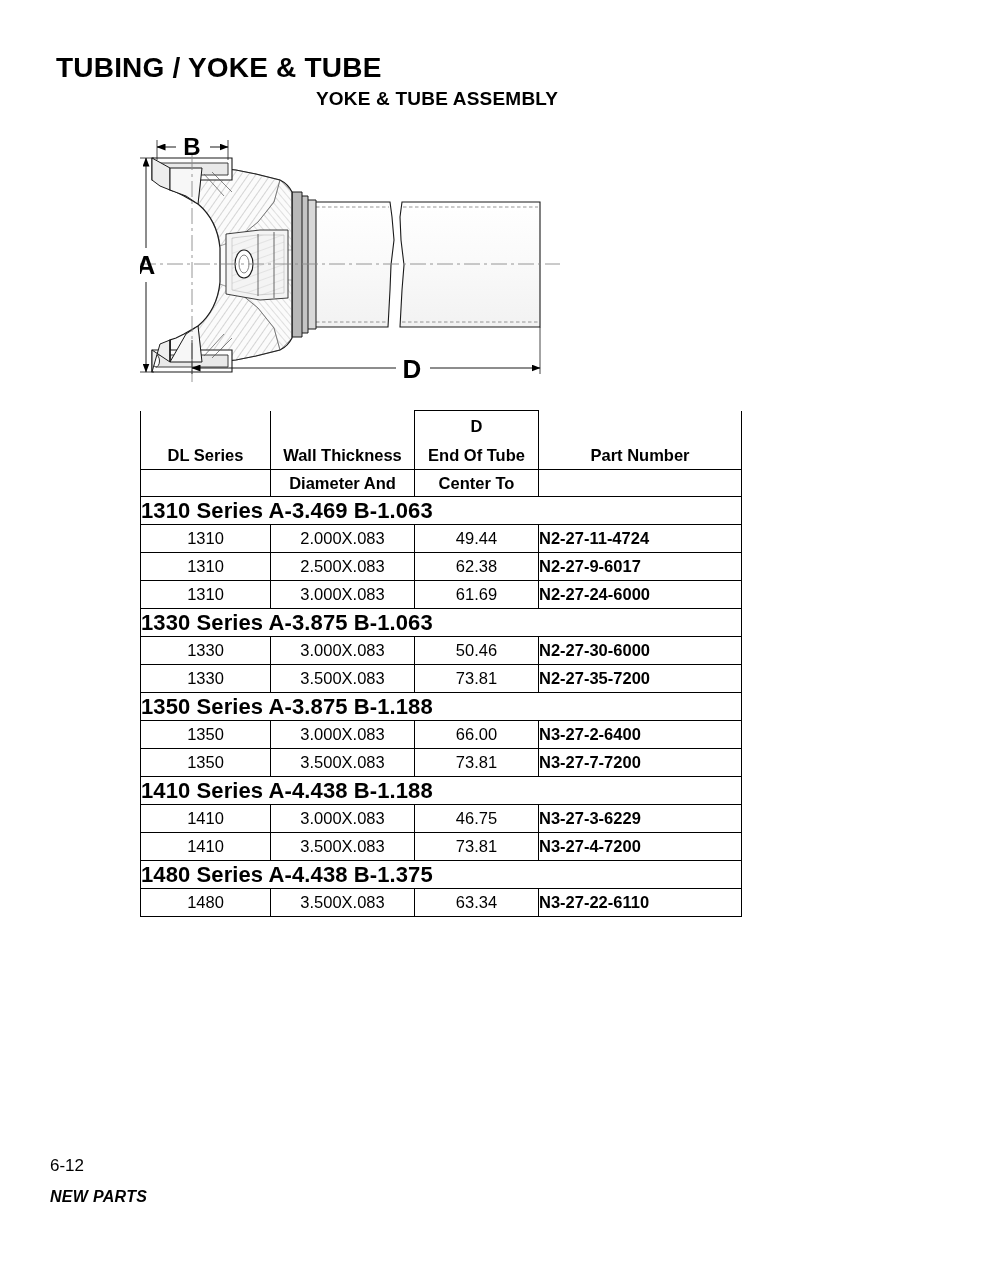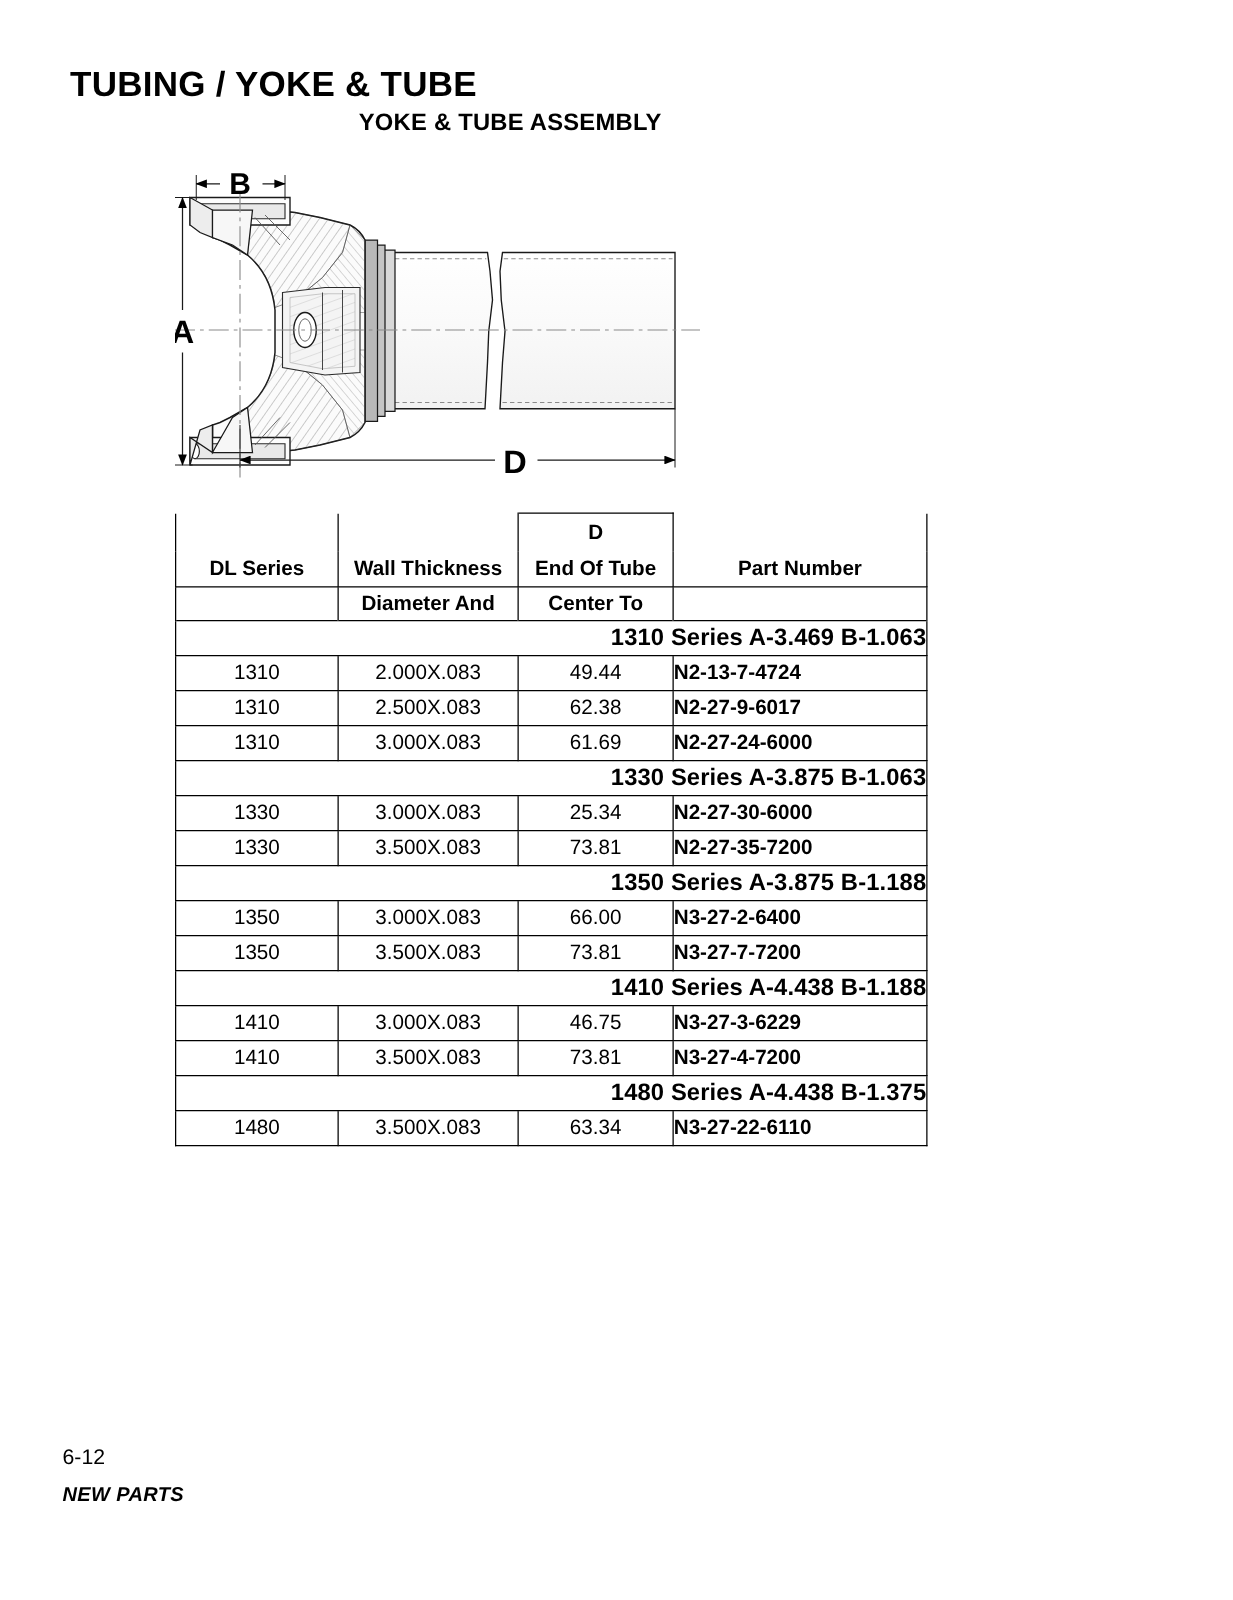"YOKE & TUBE ASSEMBLY" #page-subtitle { left: 287px -> 316px }
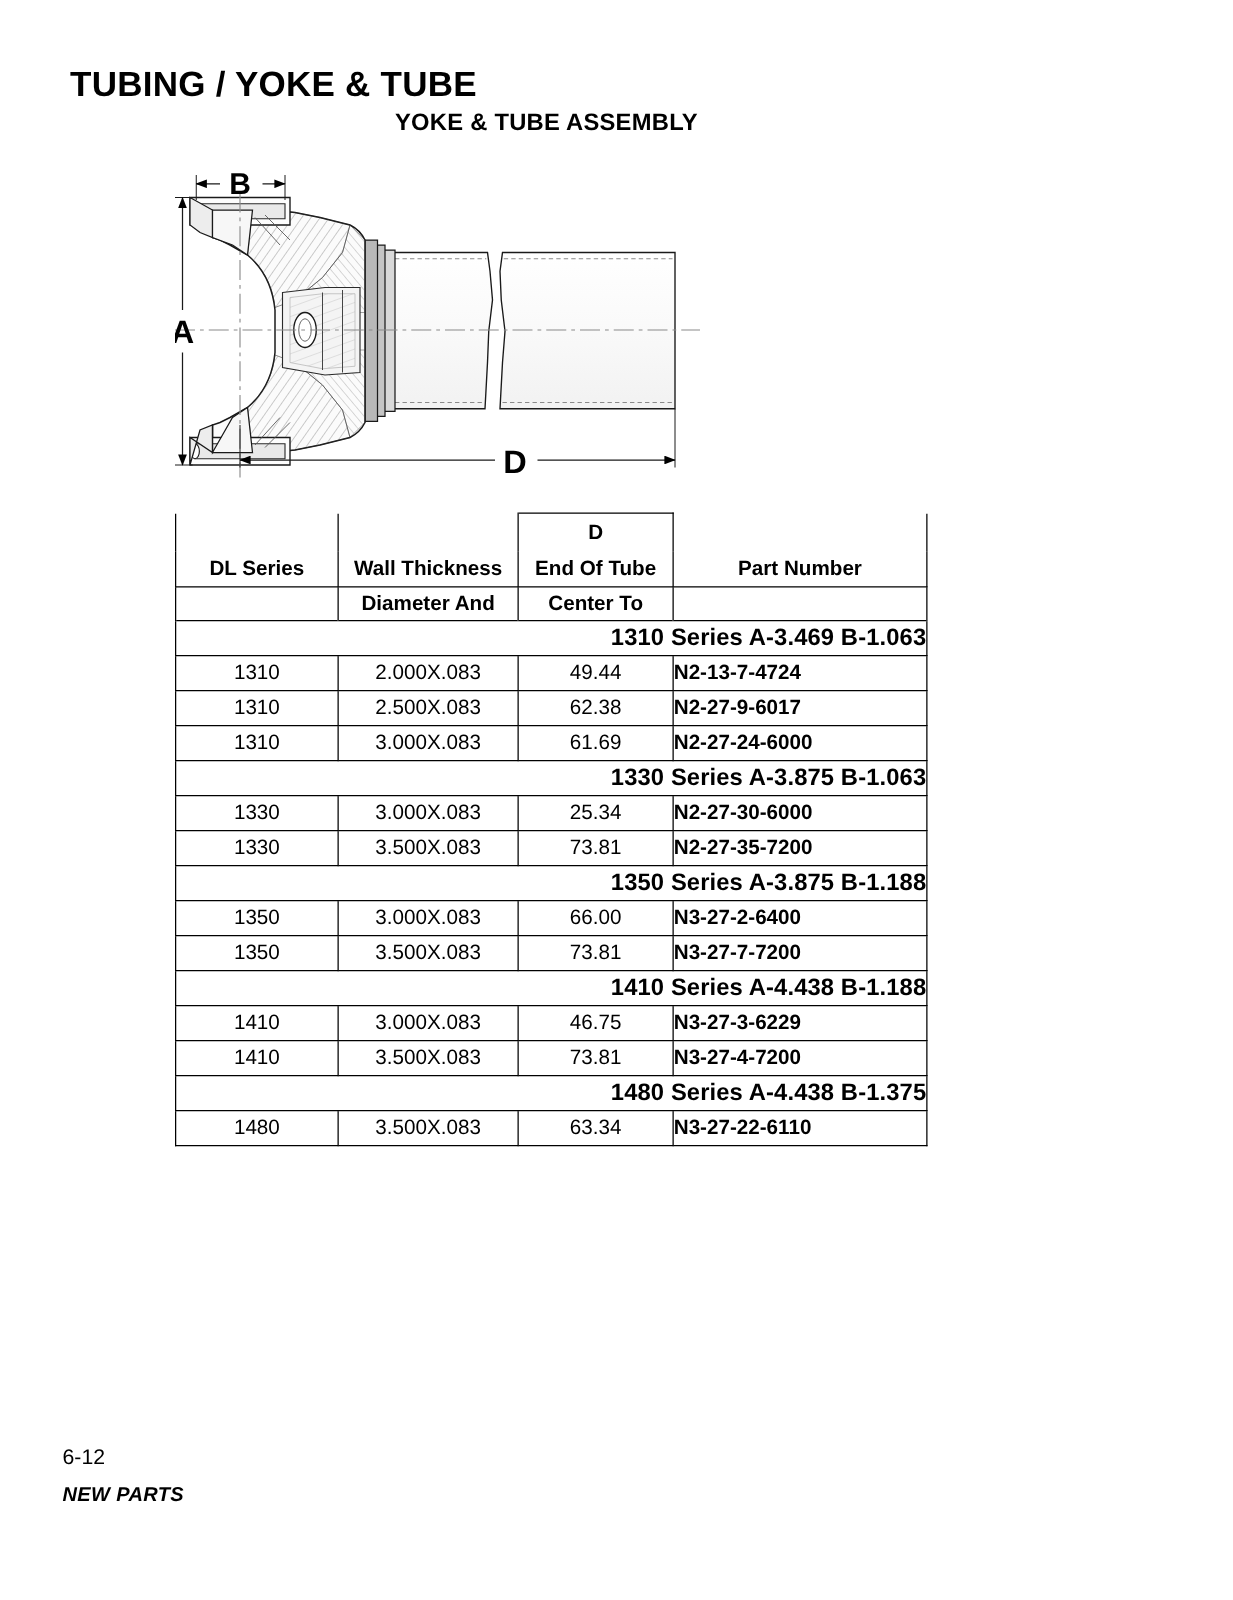"1310 Series A-3.469 B-1.063" tr.section-row td { font-size: 19px -> 22px; text-align: right -> left }
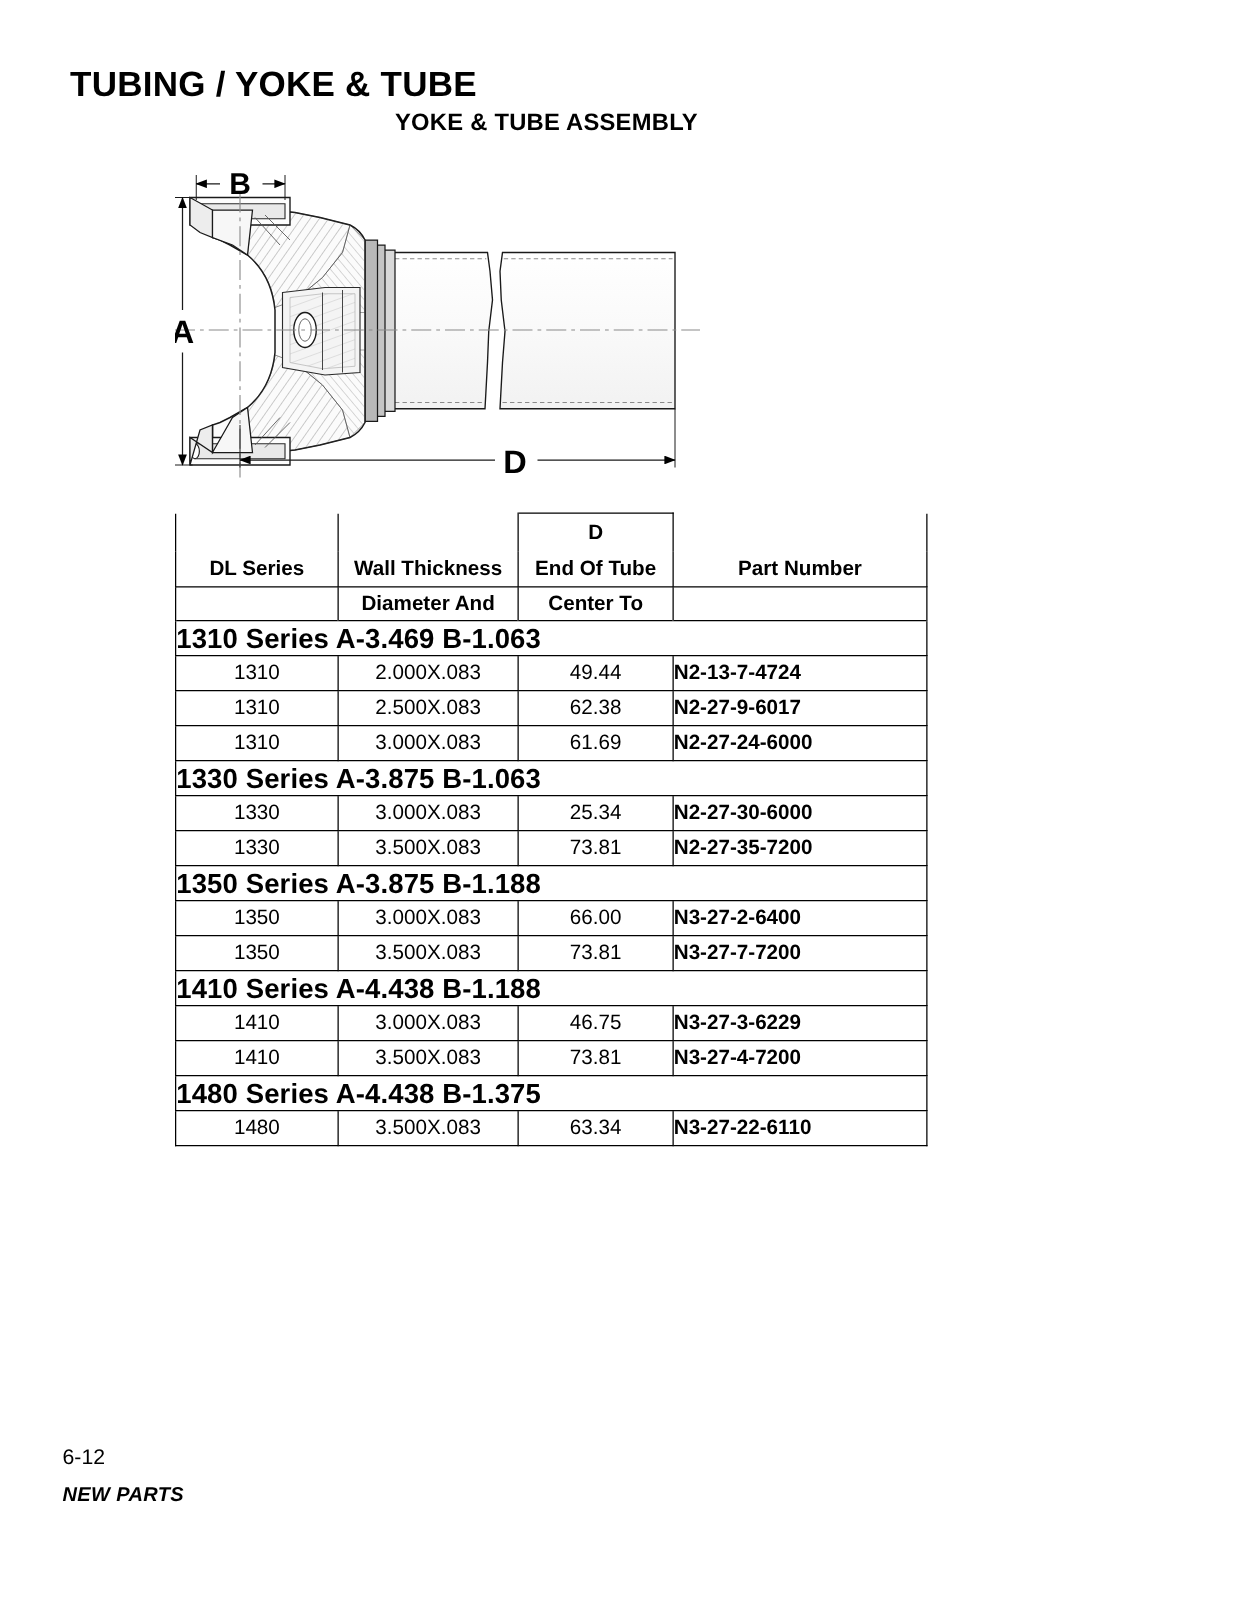"N2-13-7-4724" td.c-part { text: N2-13-7-4724 -> N2-27-11-4724 }
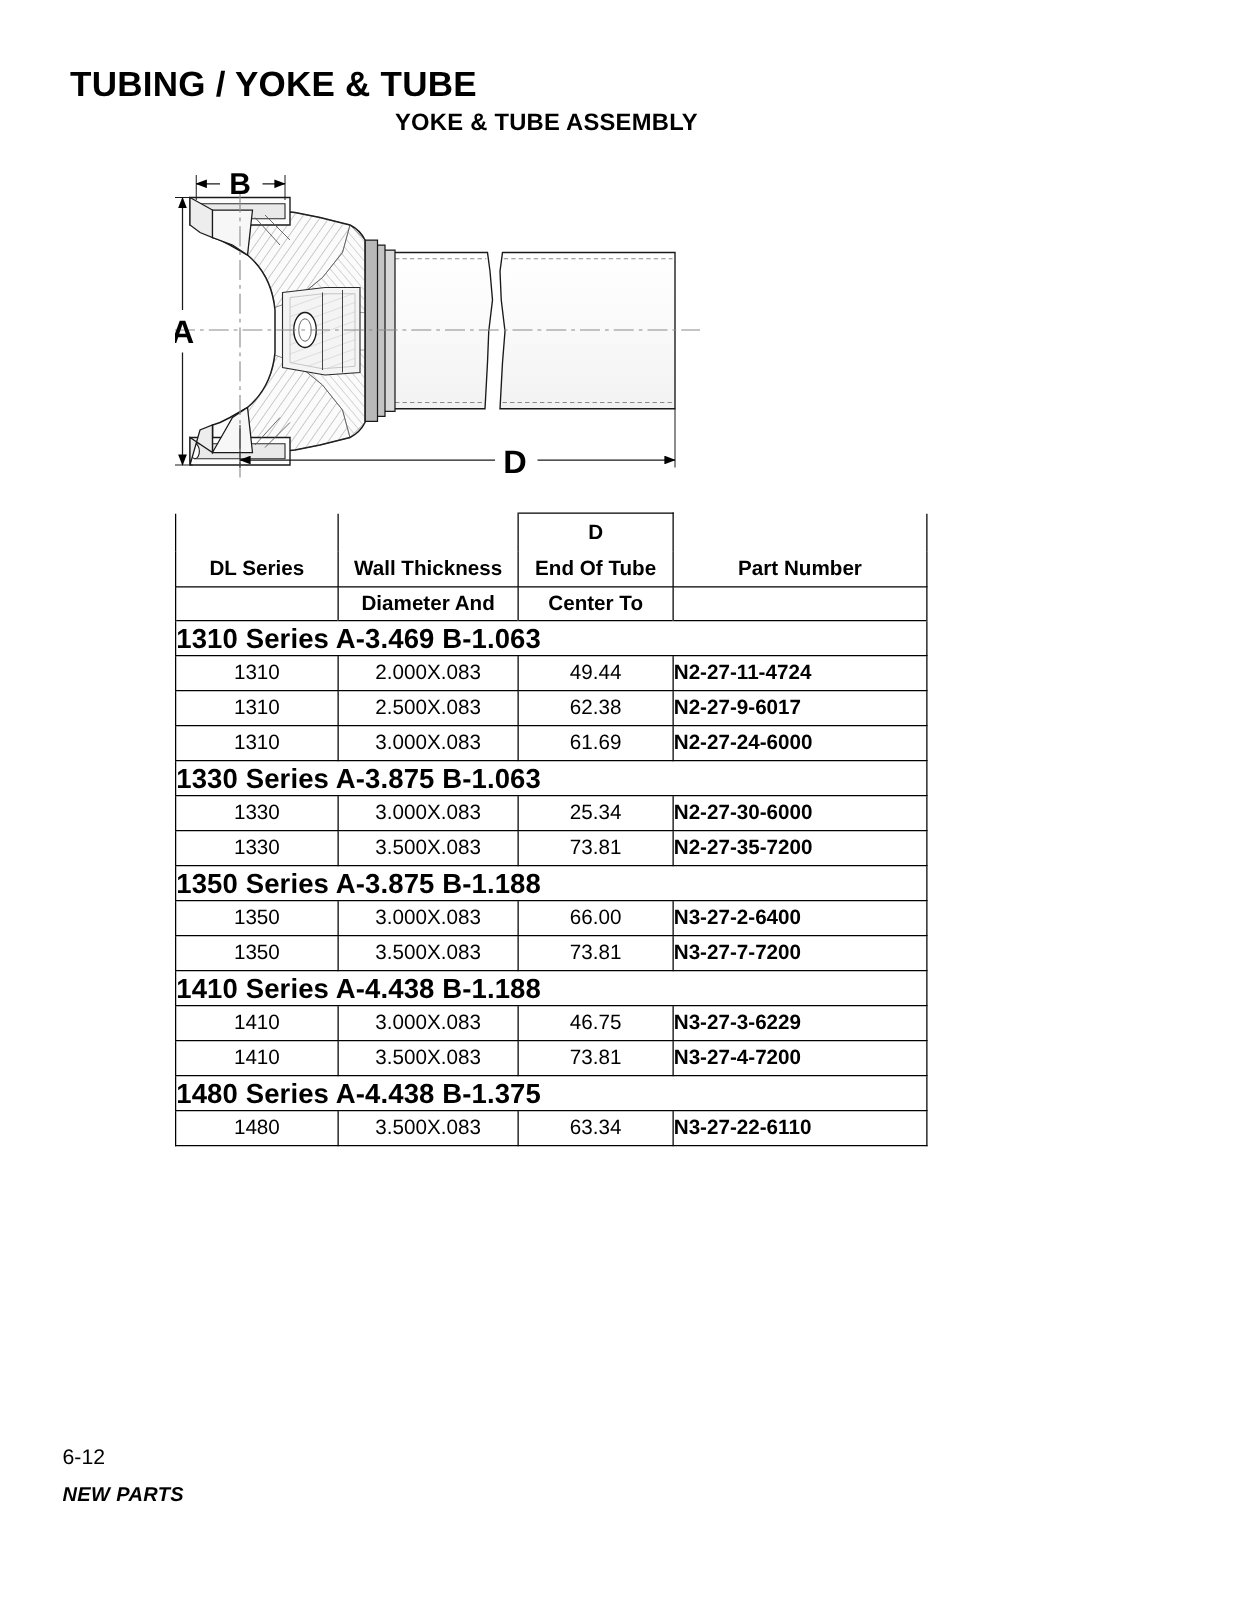"25.34" td.c-ctr { text: 25.34 -> 50.46 }
